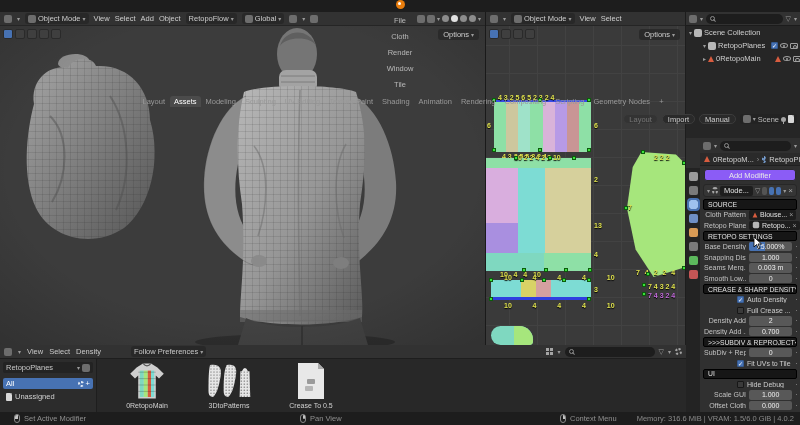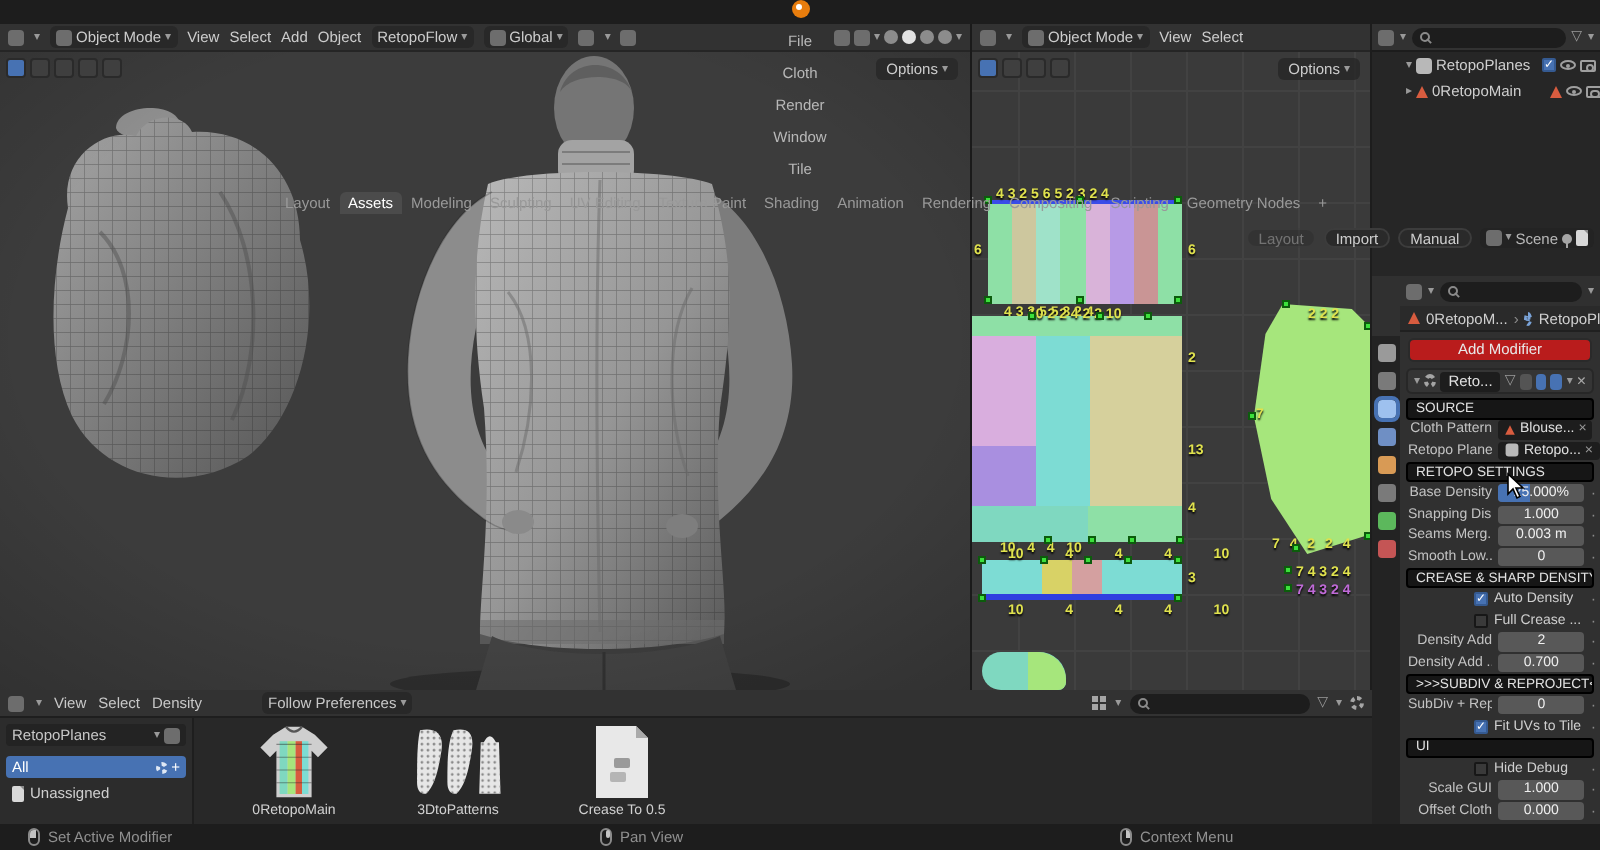"Scene Collection" div.ol-row { html: none -> <div> <span>▾</span> <span></span> <span>Scene Collection</span> </div> }
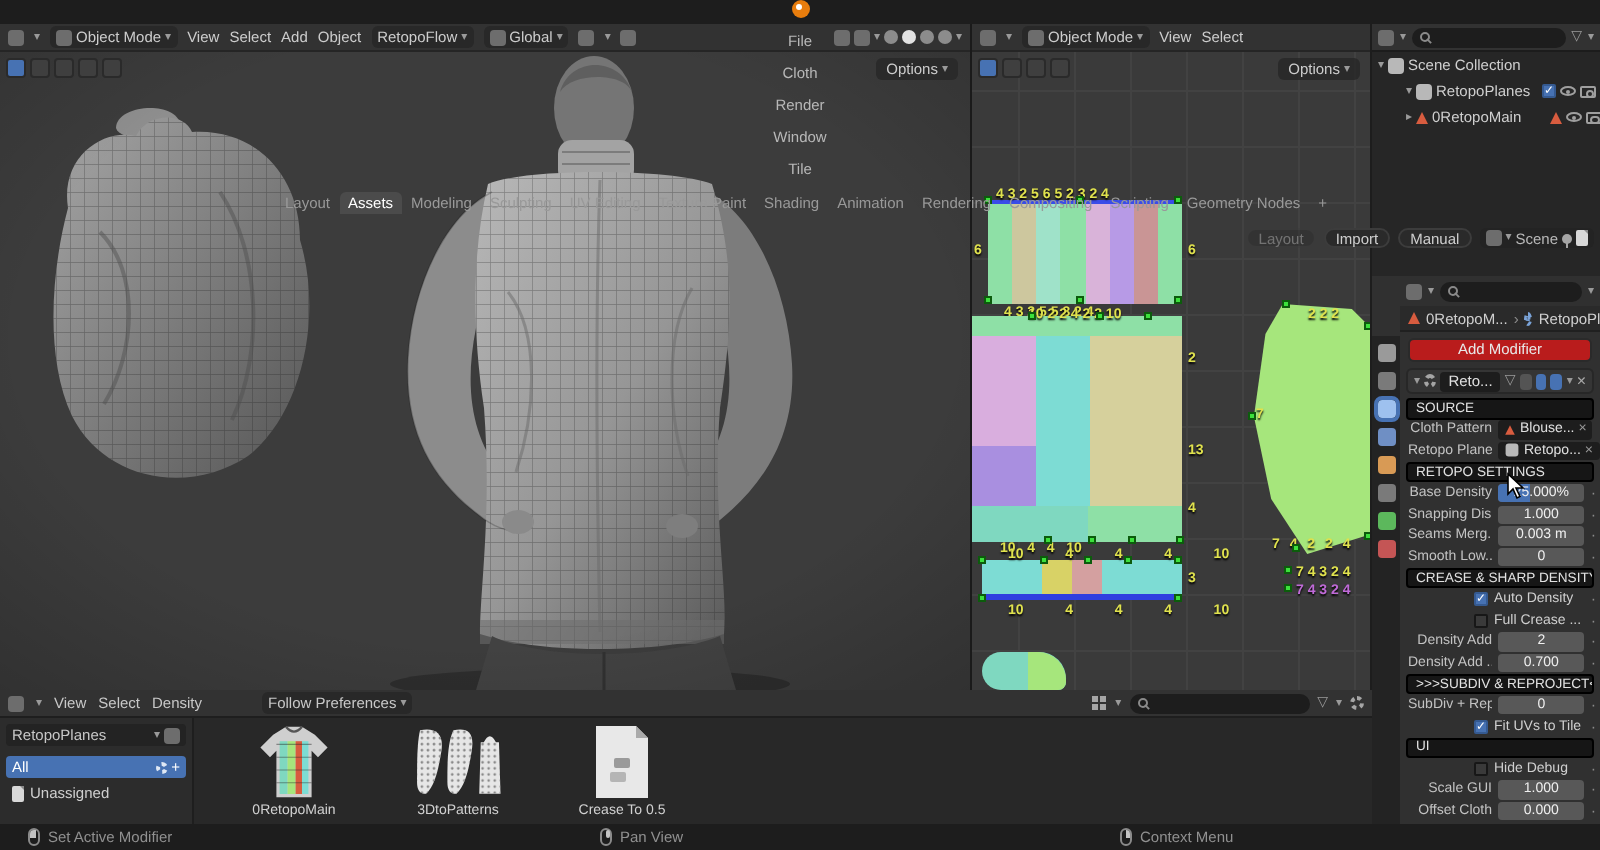"Add Modifier" #add-mod { align-items: none -> center; background: #b91c1c -> #8b5cf6 }
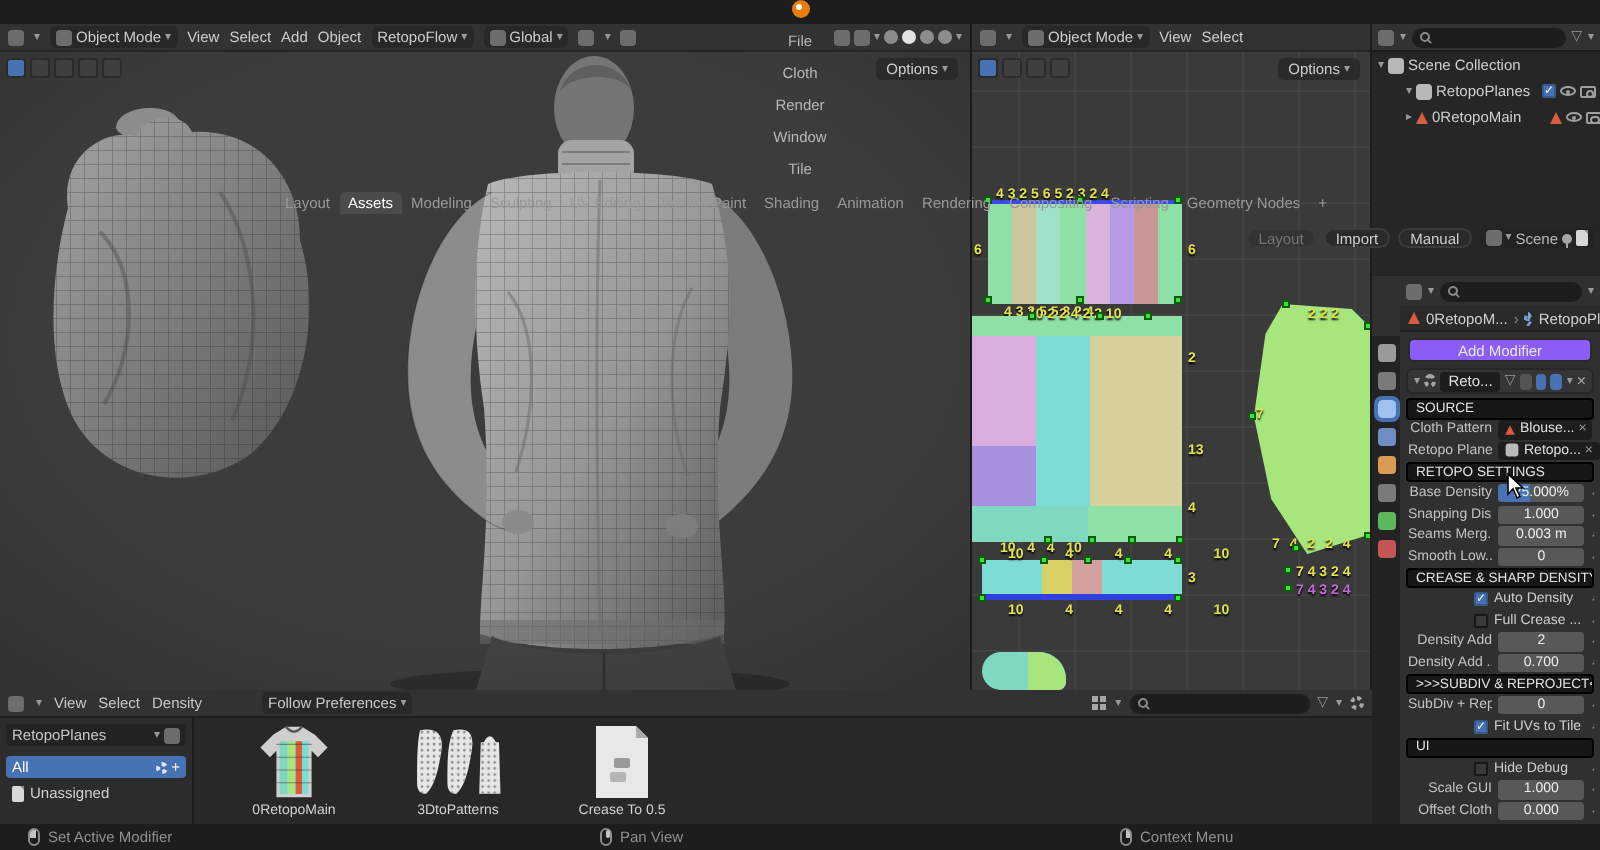"Reto..." span { text: Reto -> Mode }
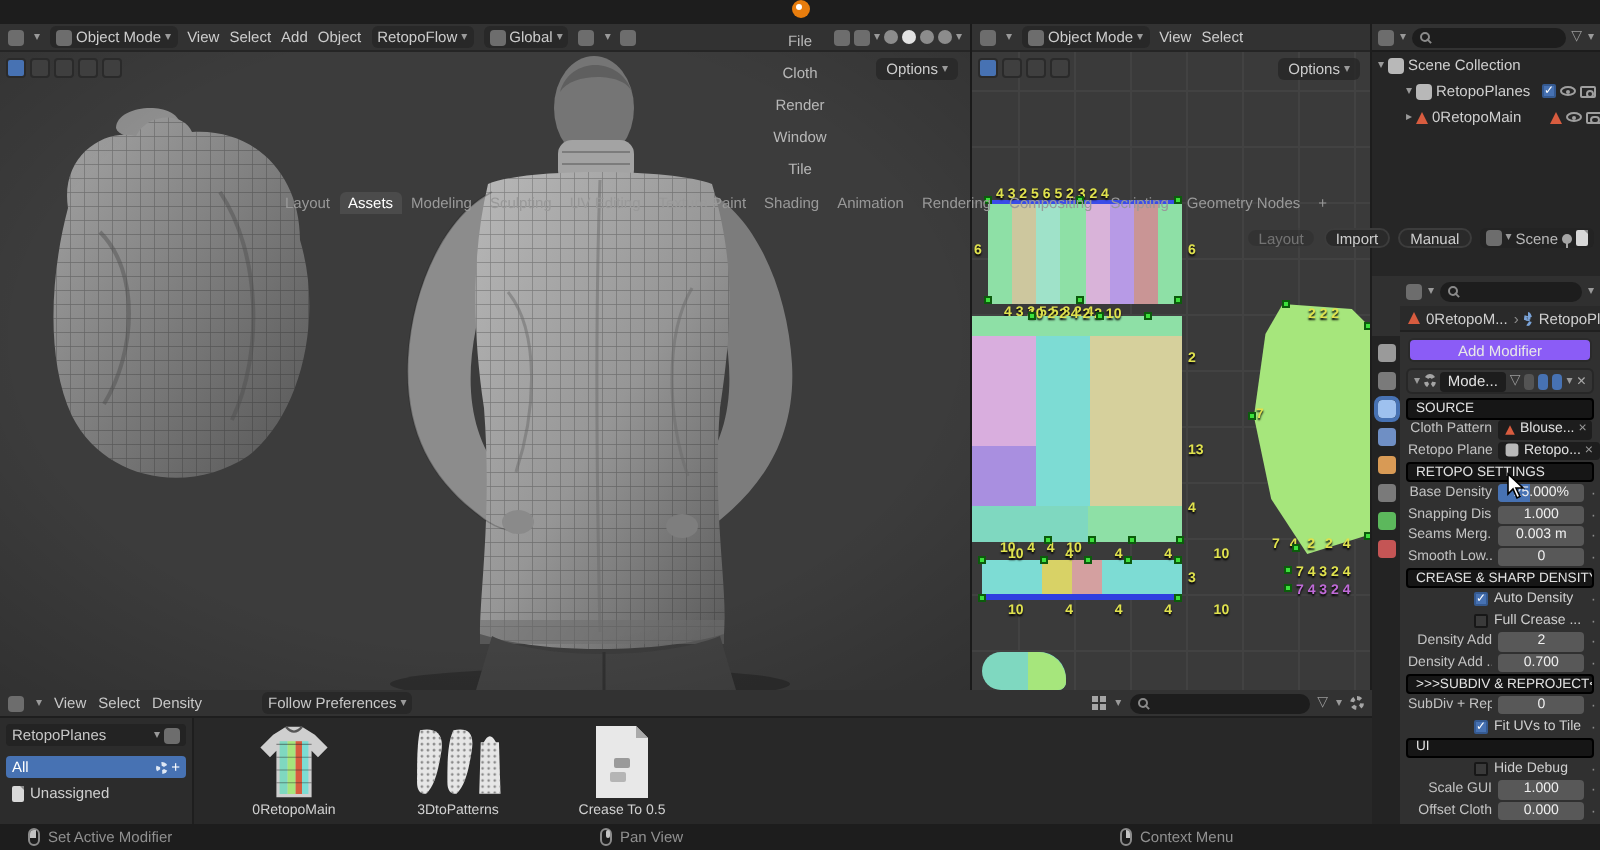"Memory: 316.6 MiB | VRAM:" span { html: none -> <span>Memory: 316.6 MiB | VRAM: 1.5/6.0 GiB | 4.0.2</span> }
